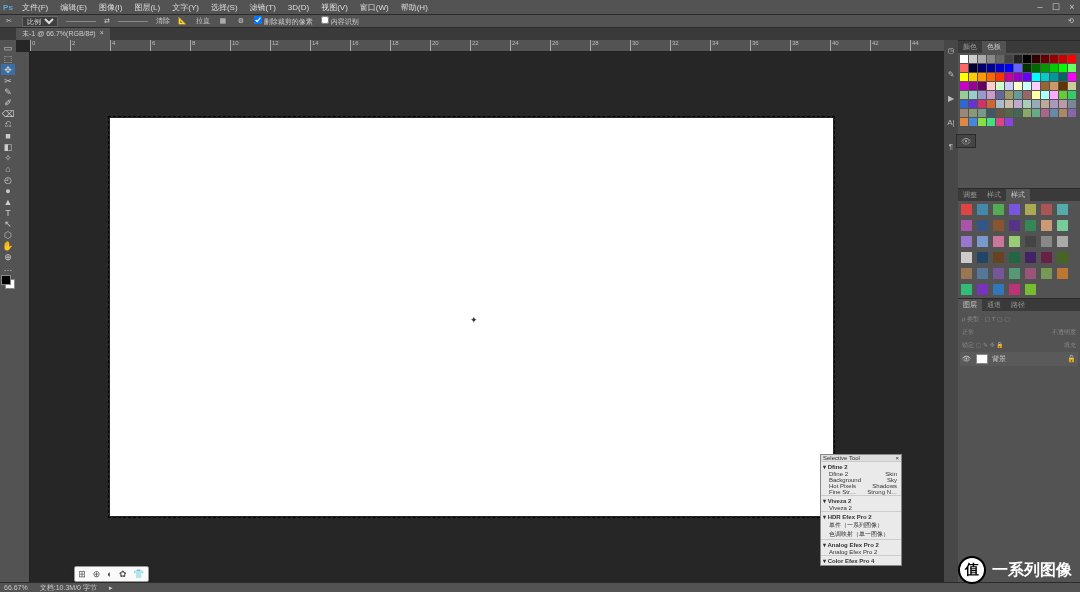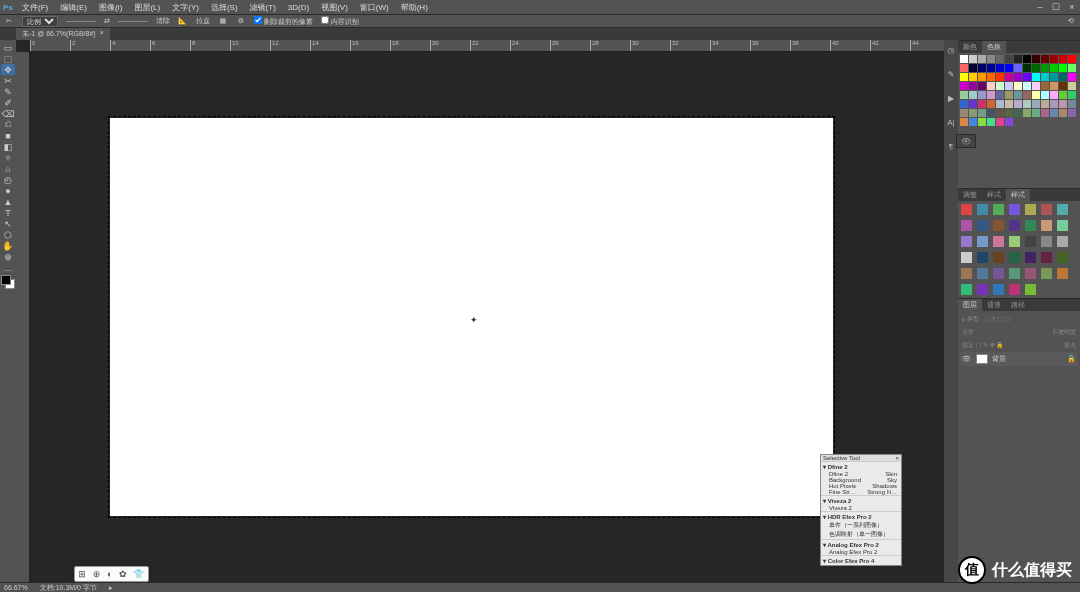"什么值得买" div.txt { text: 什么值得买 -> 一系列图像 }
